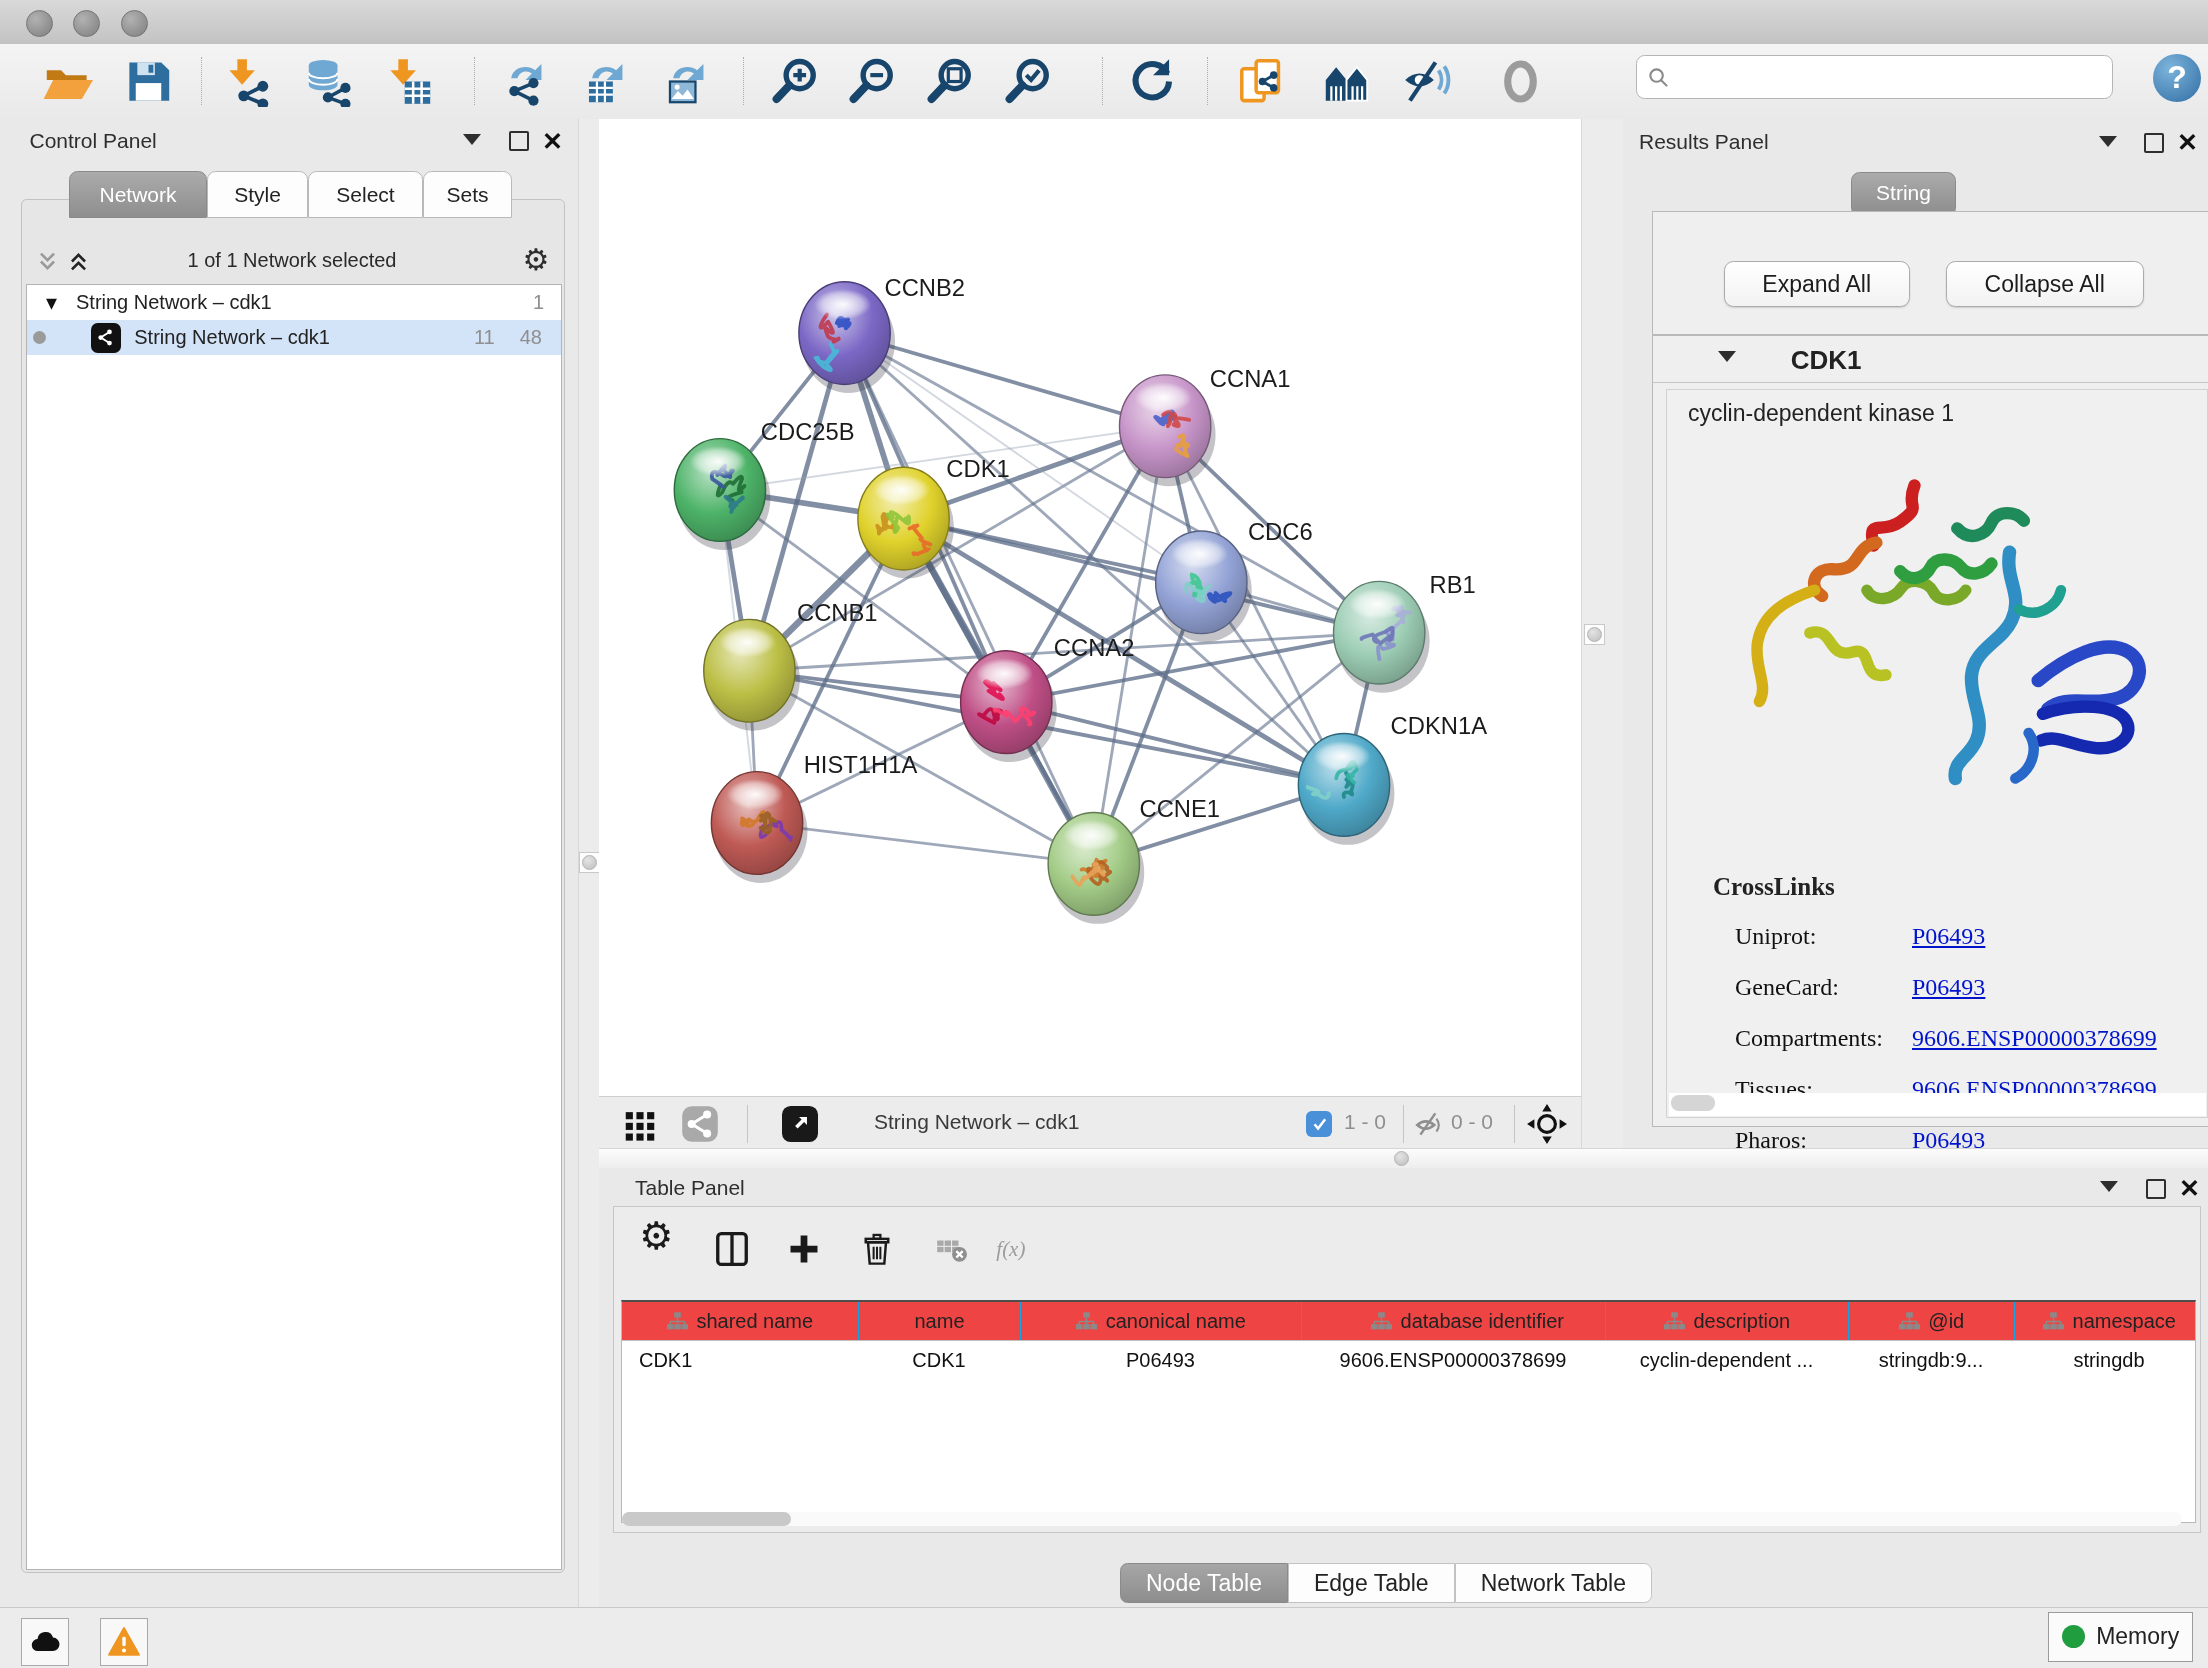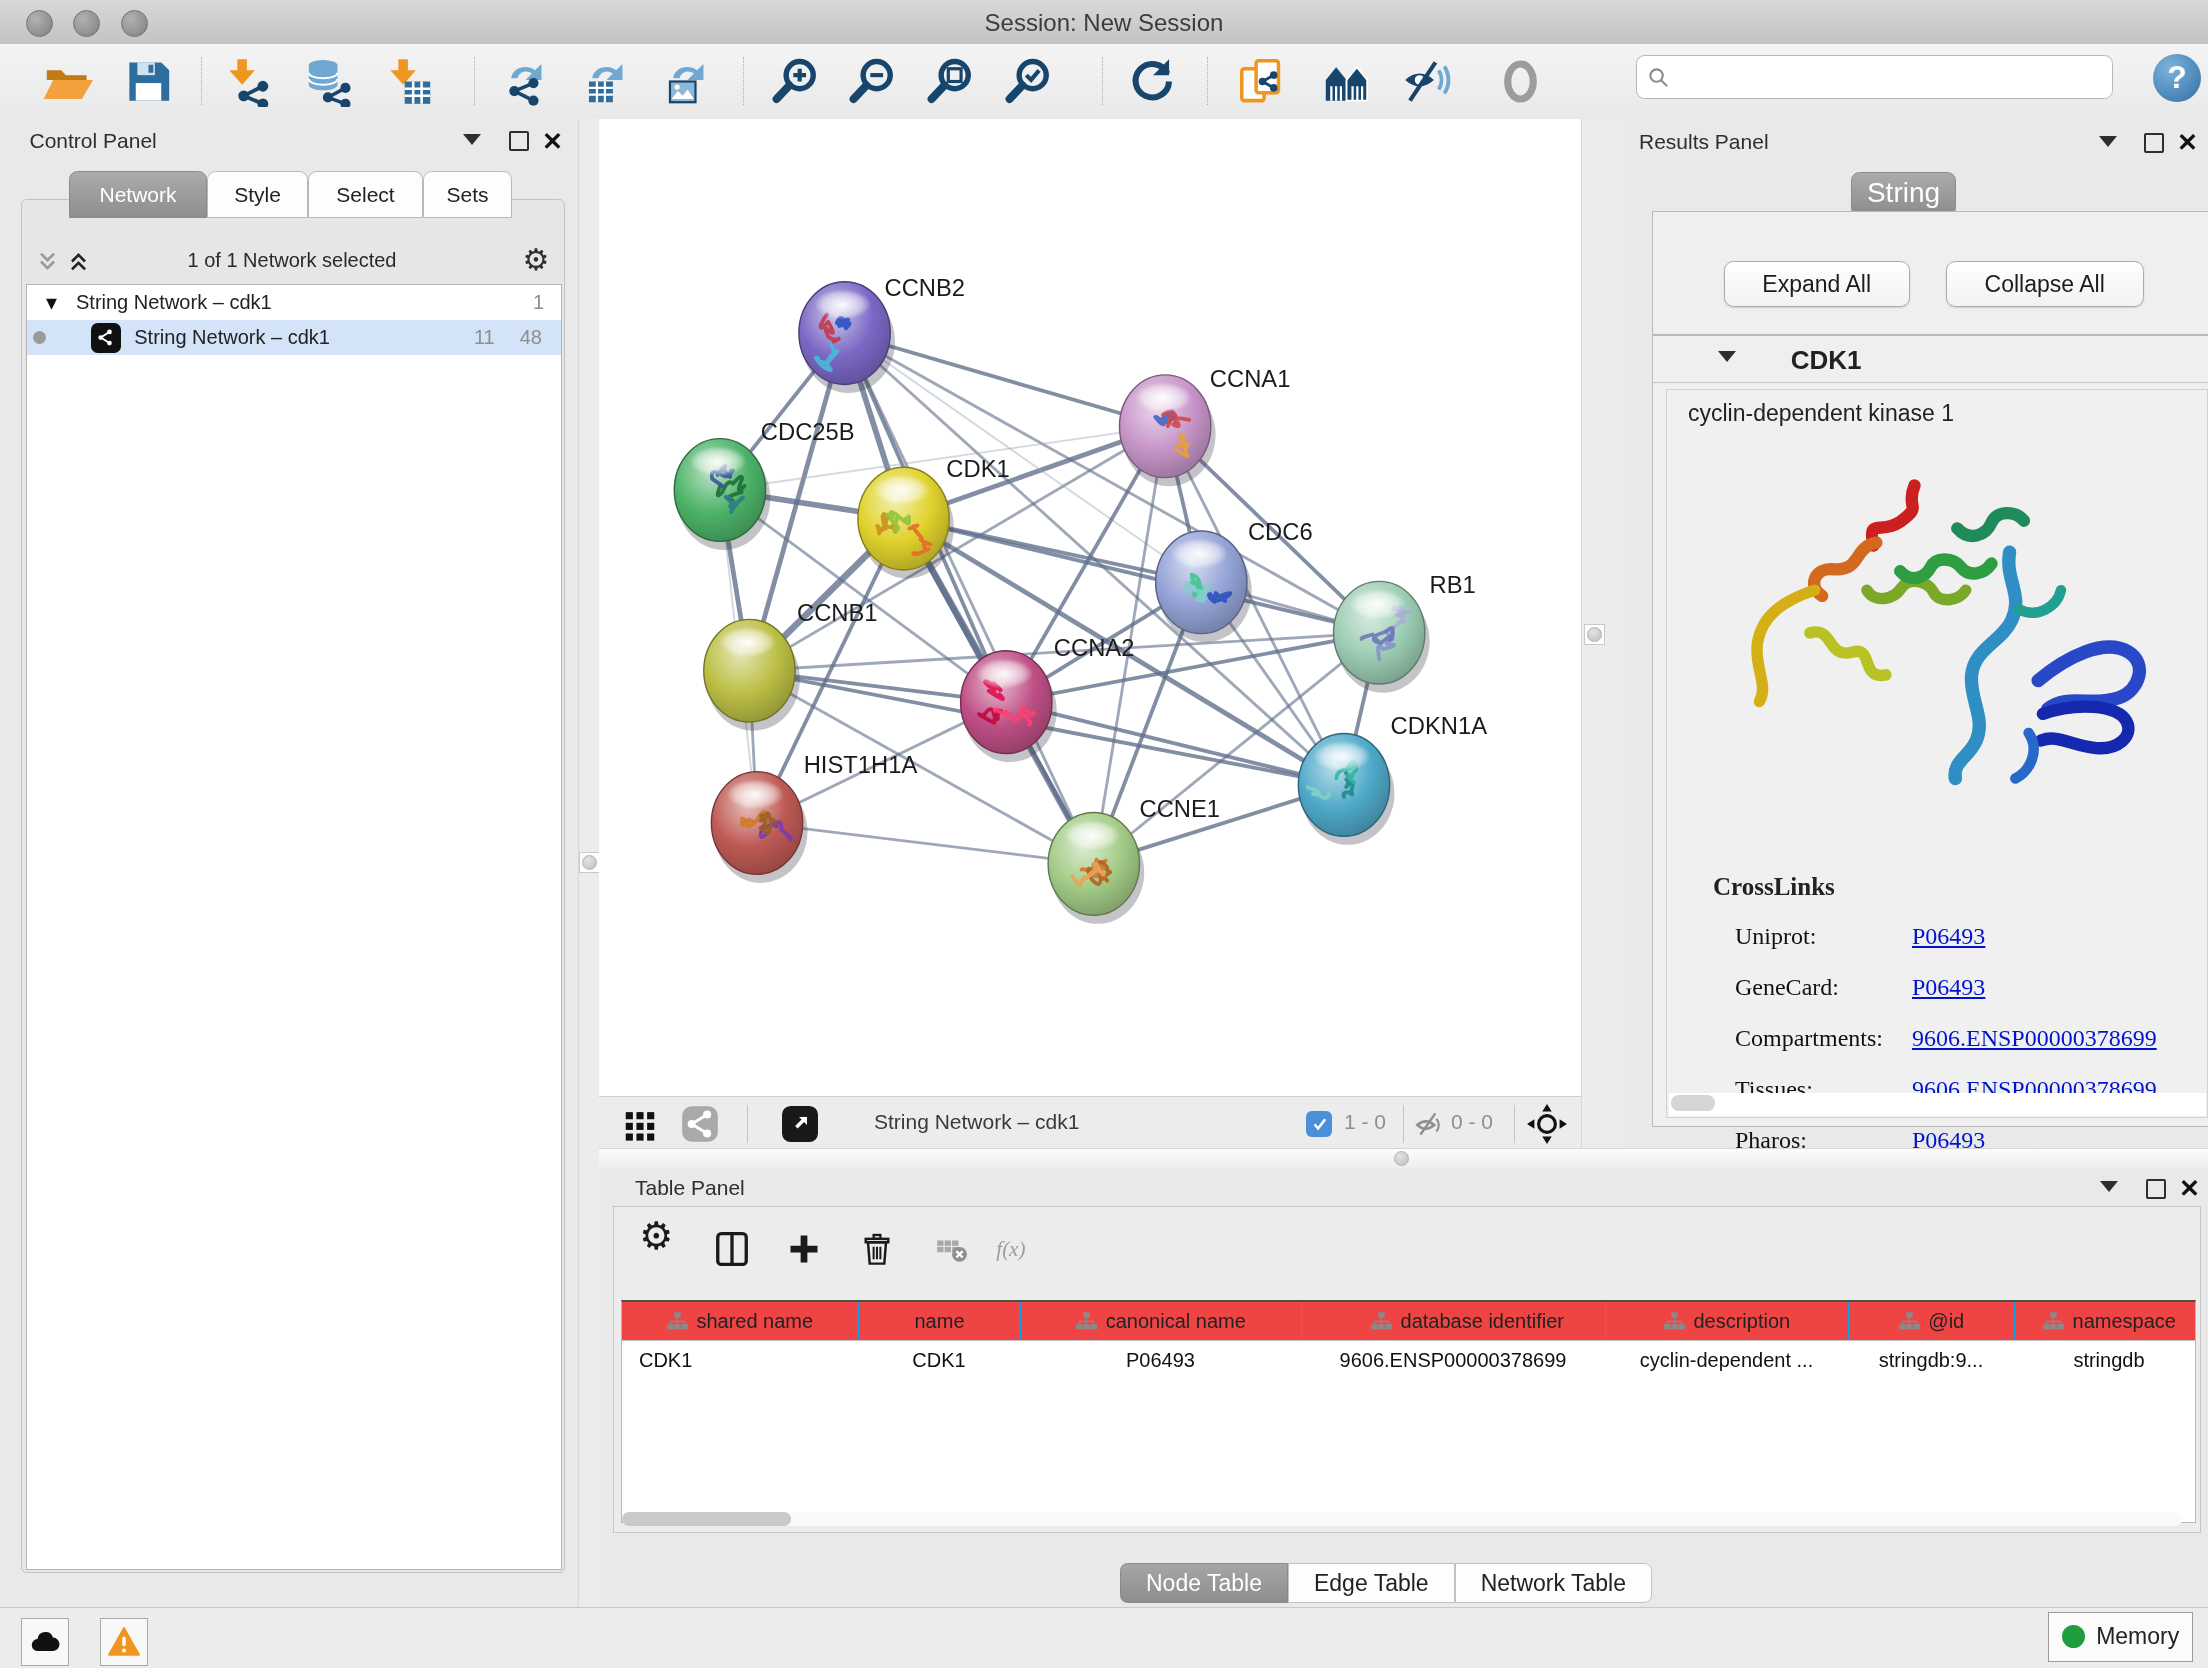"Session: New Session" div.abs { html: <div>Session: New Session</div> -> none }
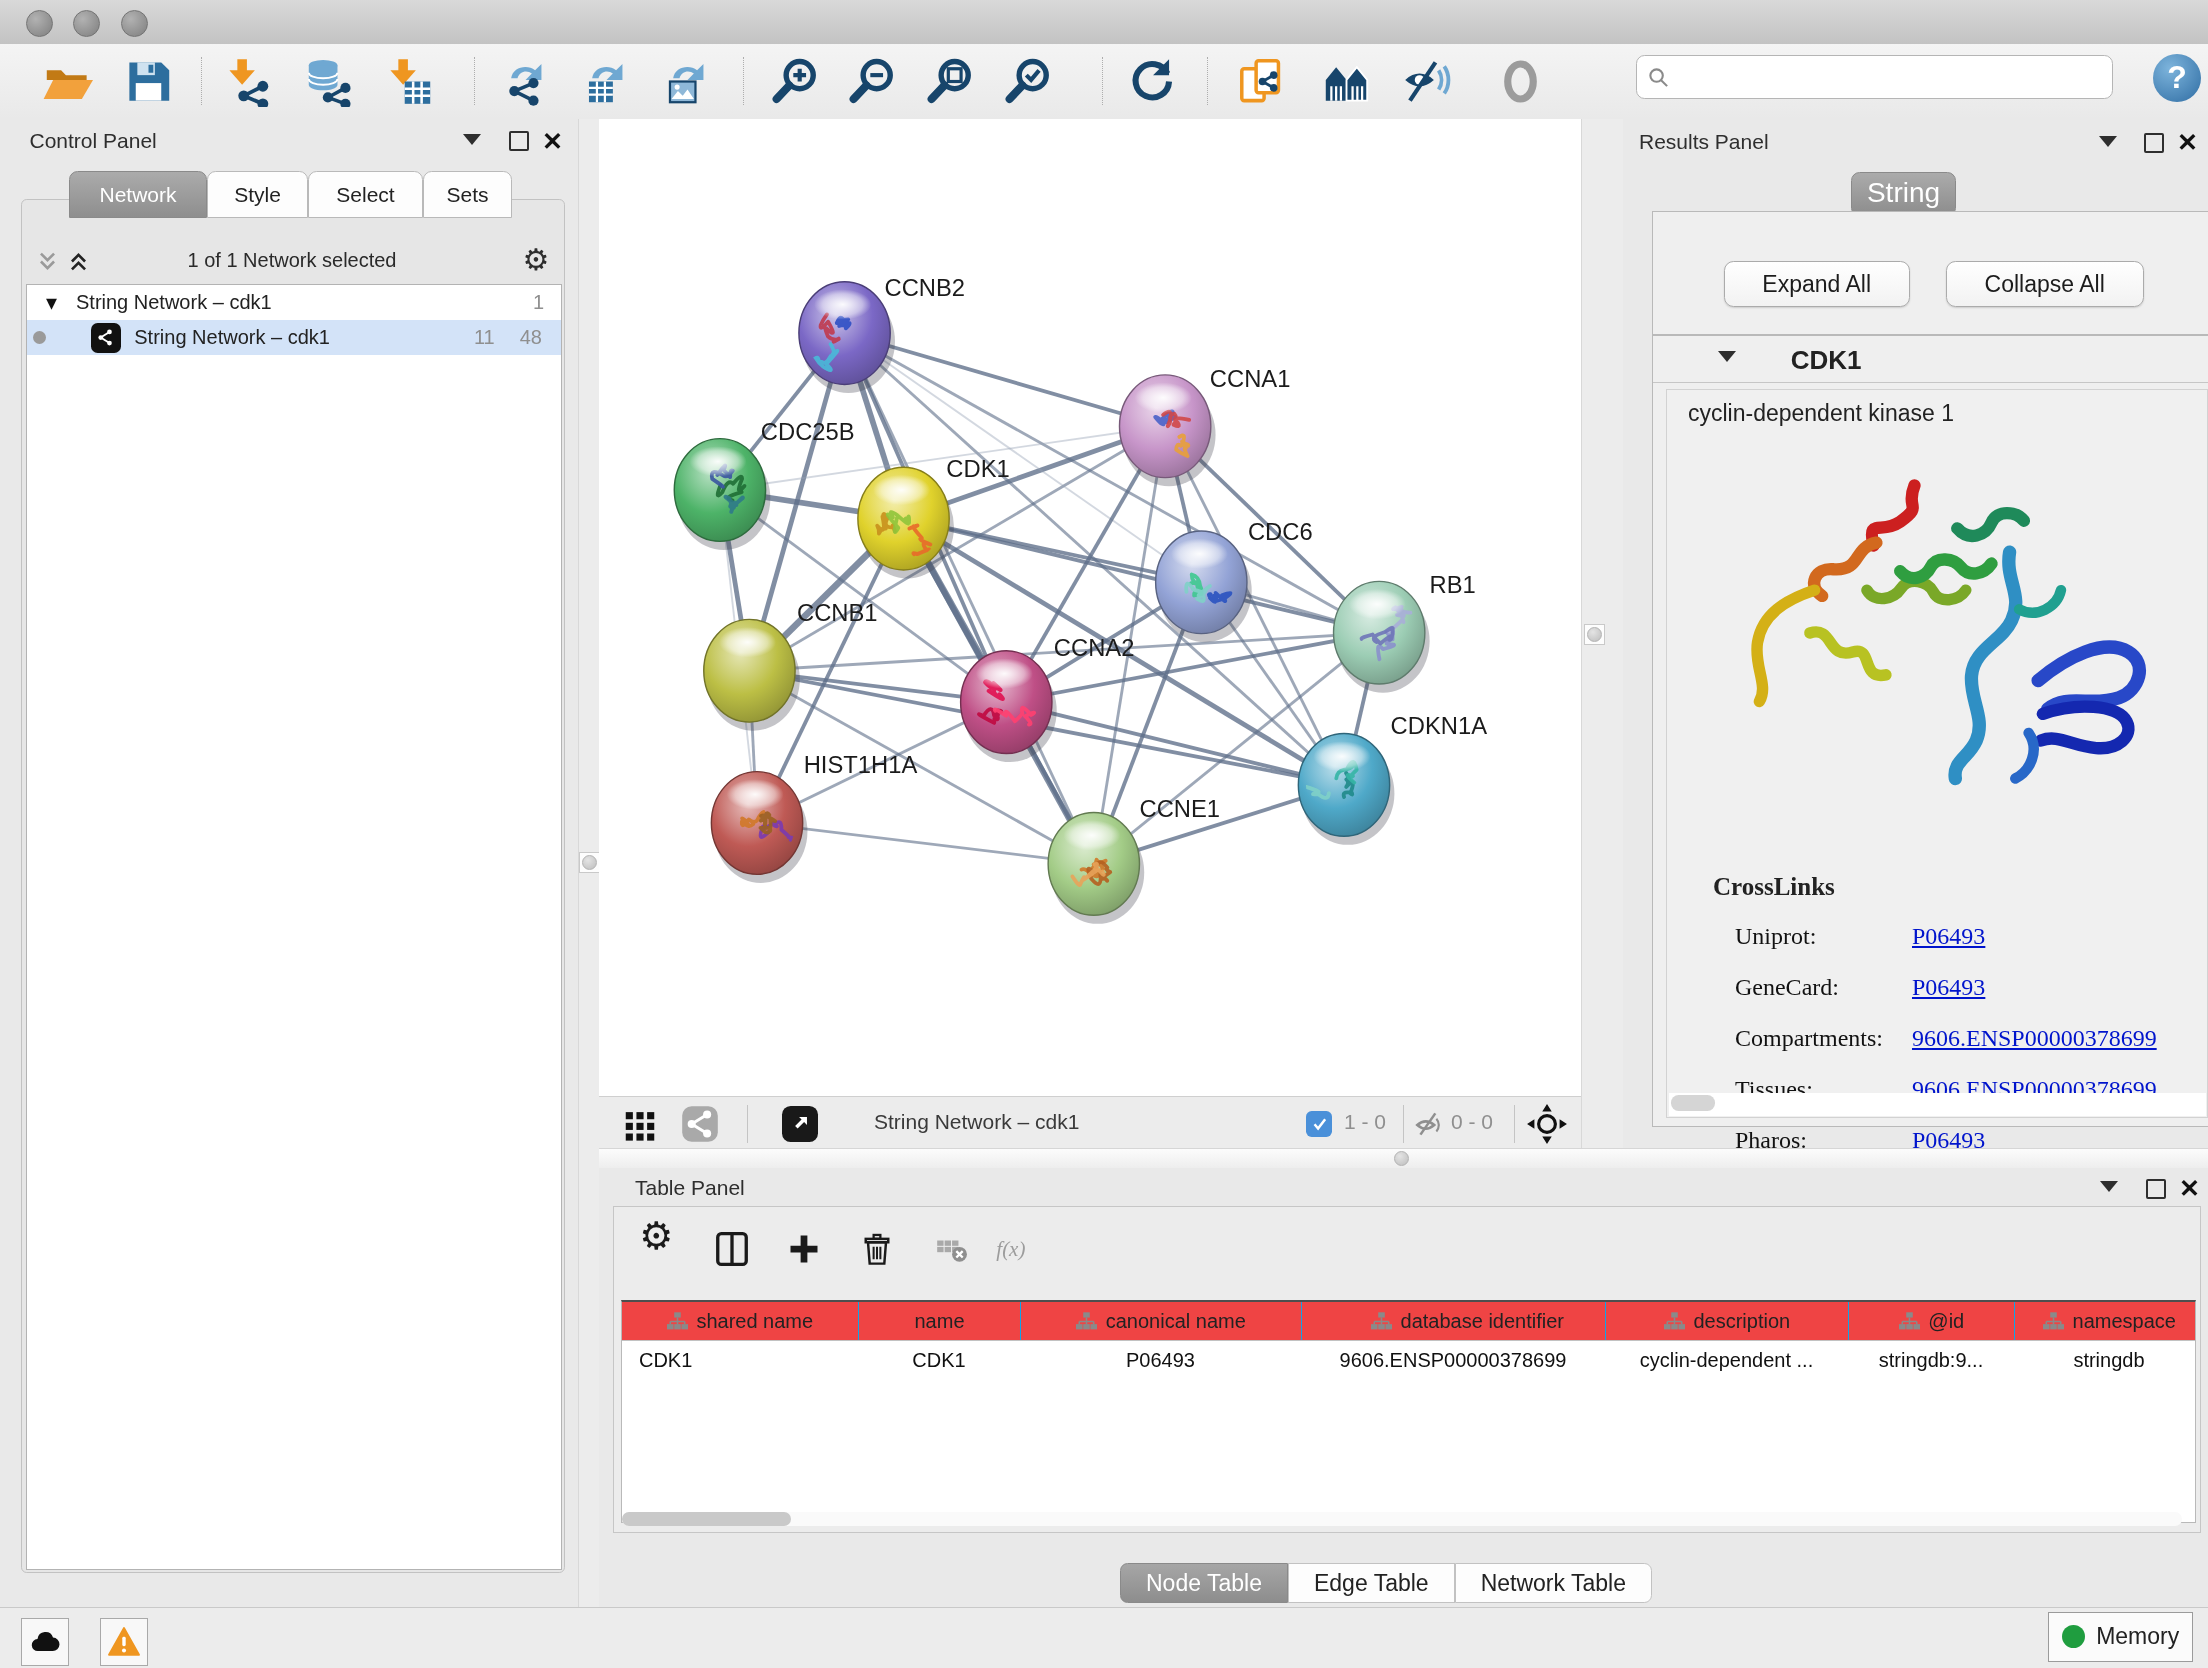"String" .rtab { font-size: 28px -> 21px }
